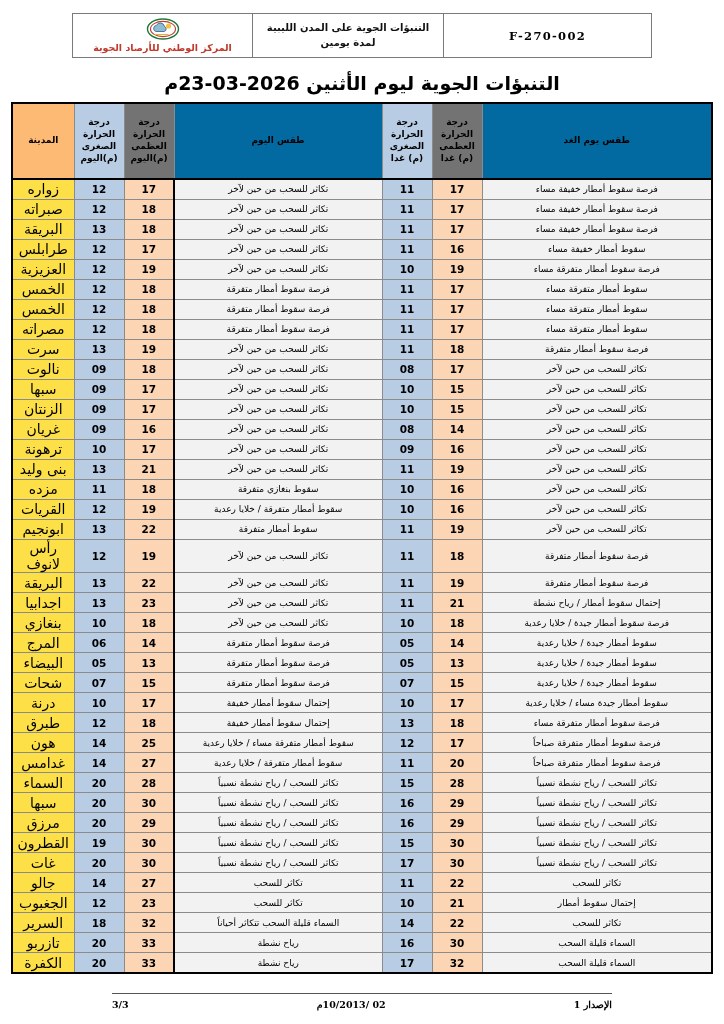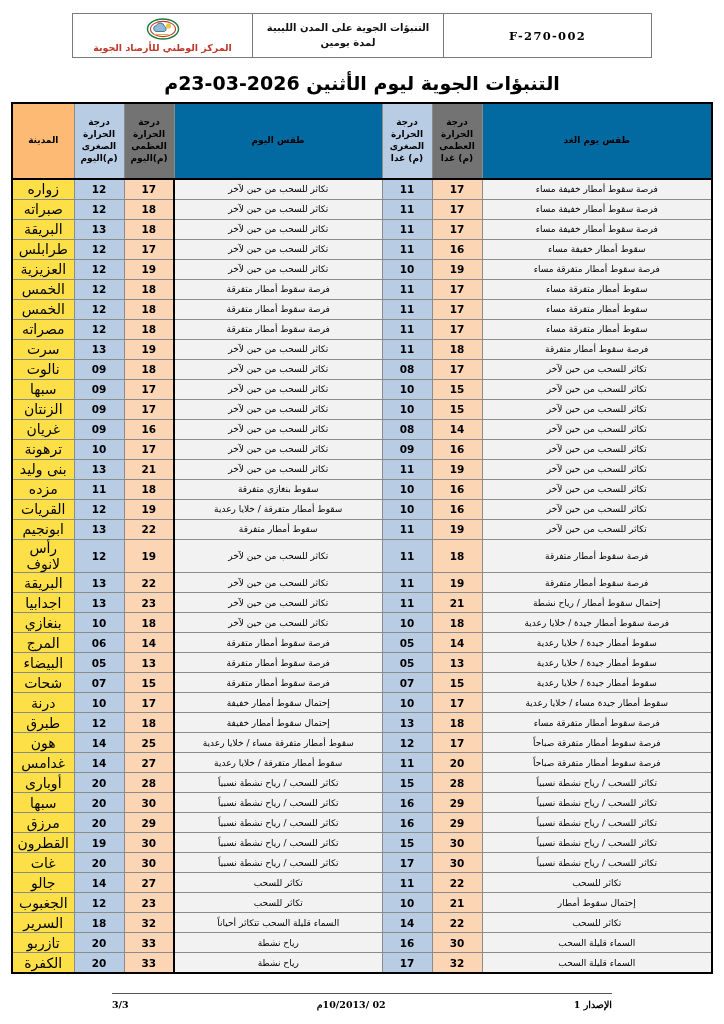"أوبارى" td.city { text: أوبارى -> السماء }
